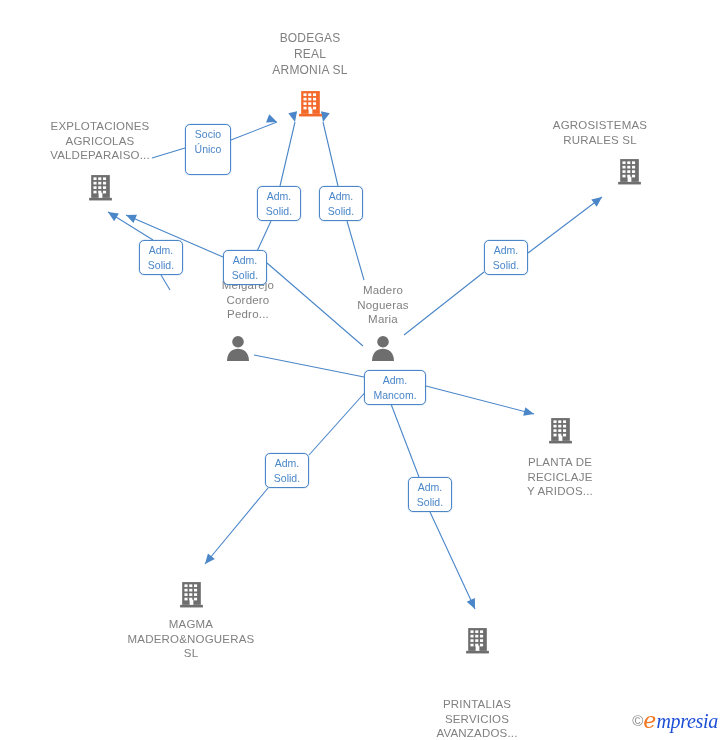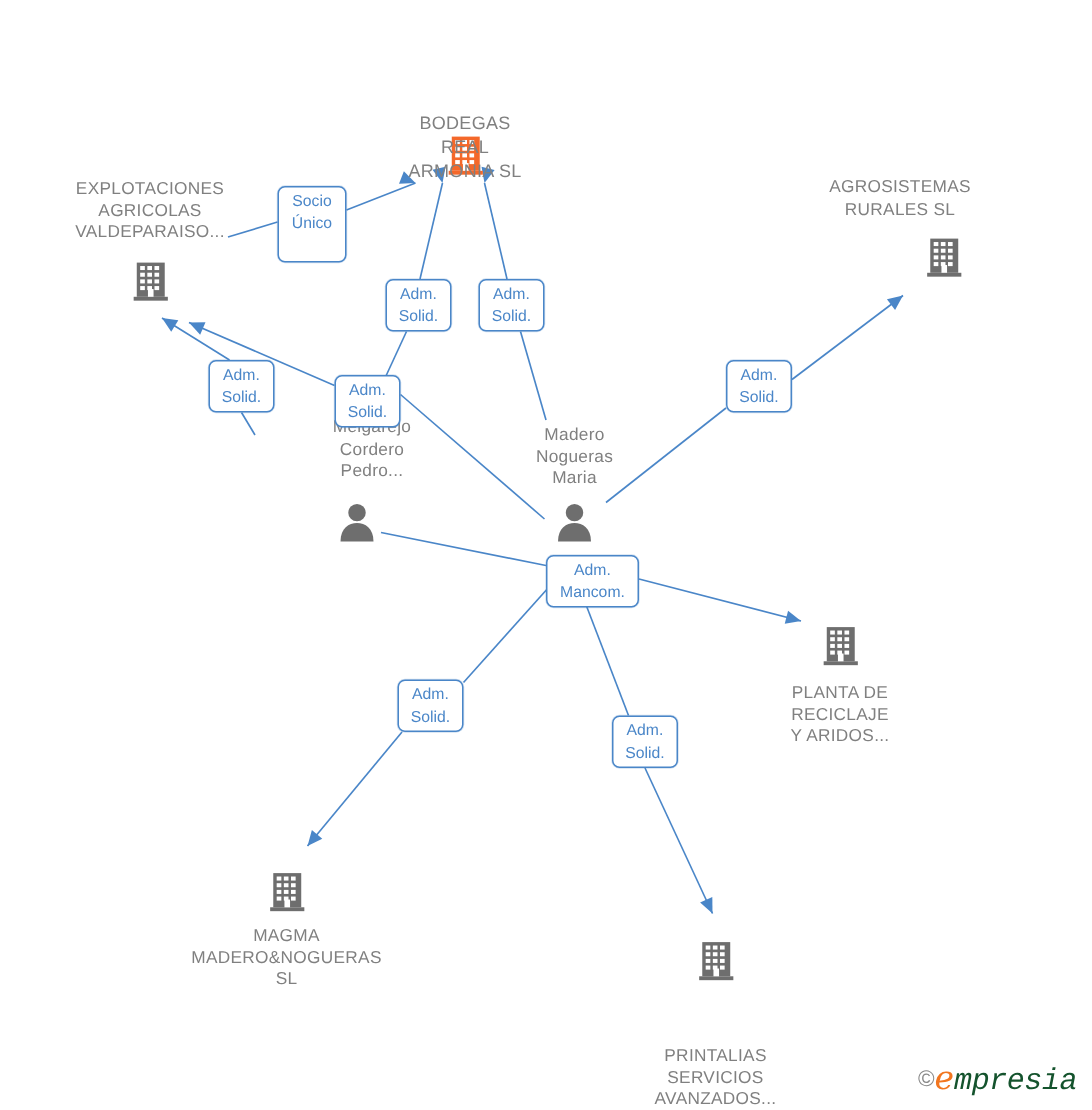"BODEGAS" .node .caption.title { margin-top: 44px -> none }
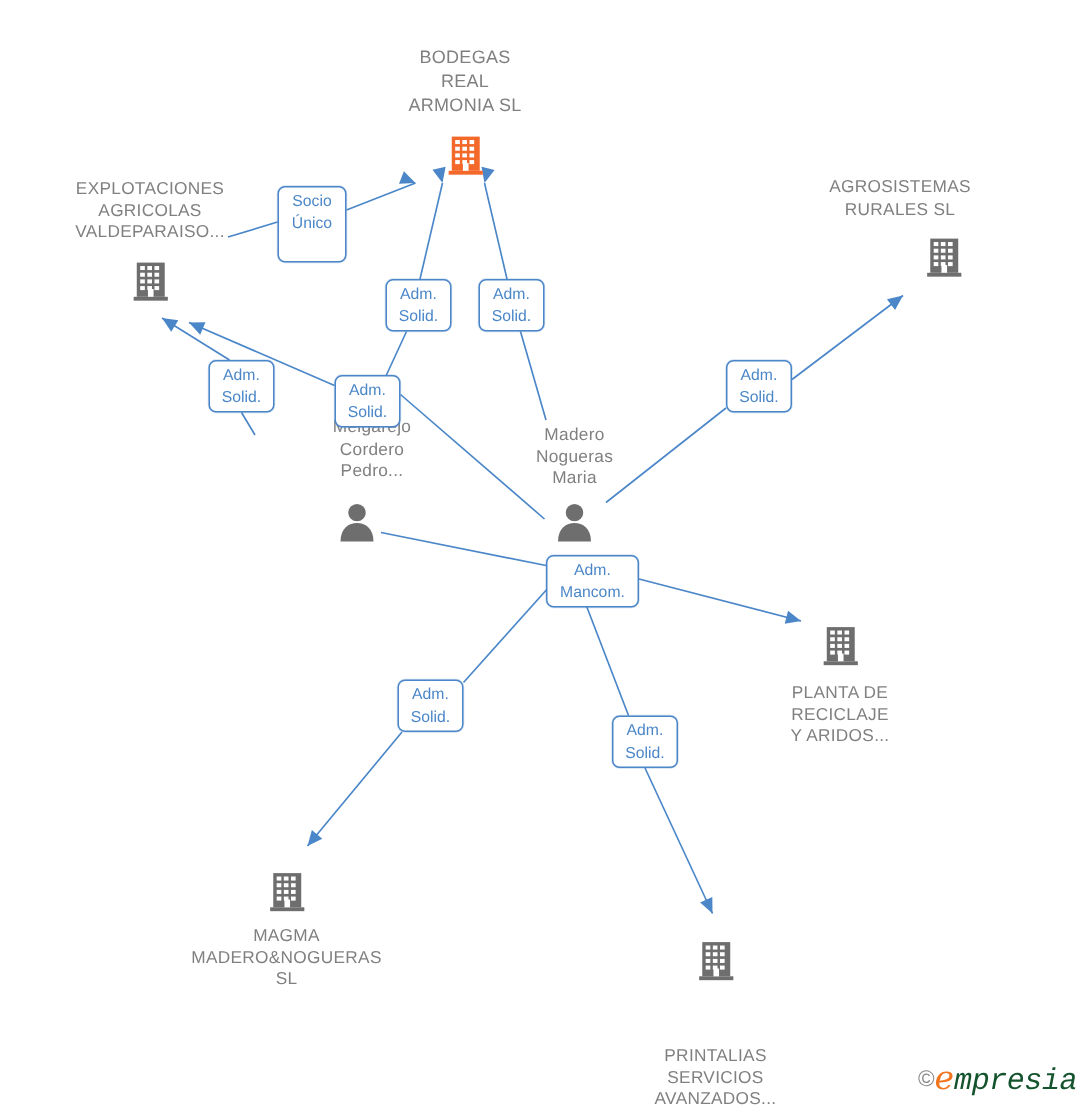"mpresia" .watermark .mark-rest { color: #14532d -> #1d4ed8; font-family: Liberation Mono, monospace -> Liberation Serif, serif }
